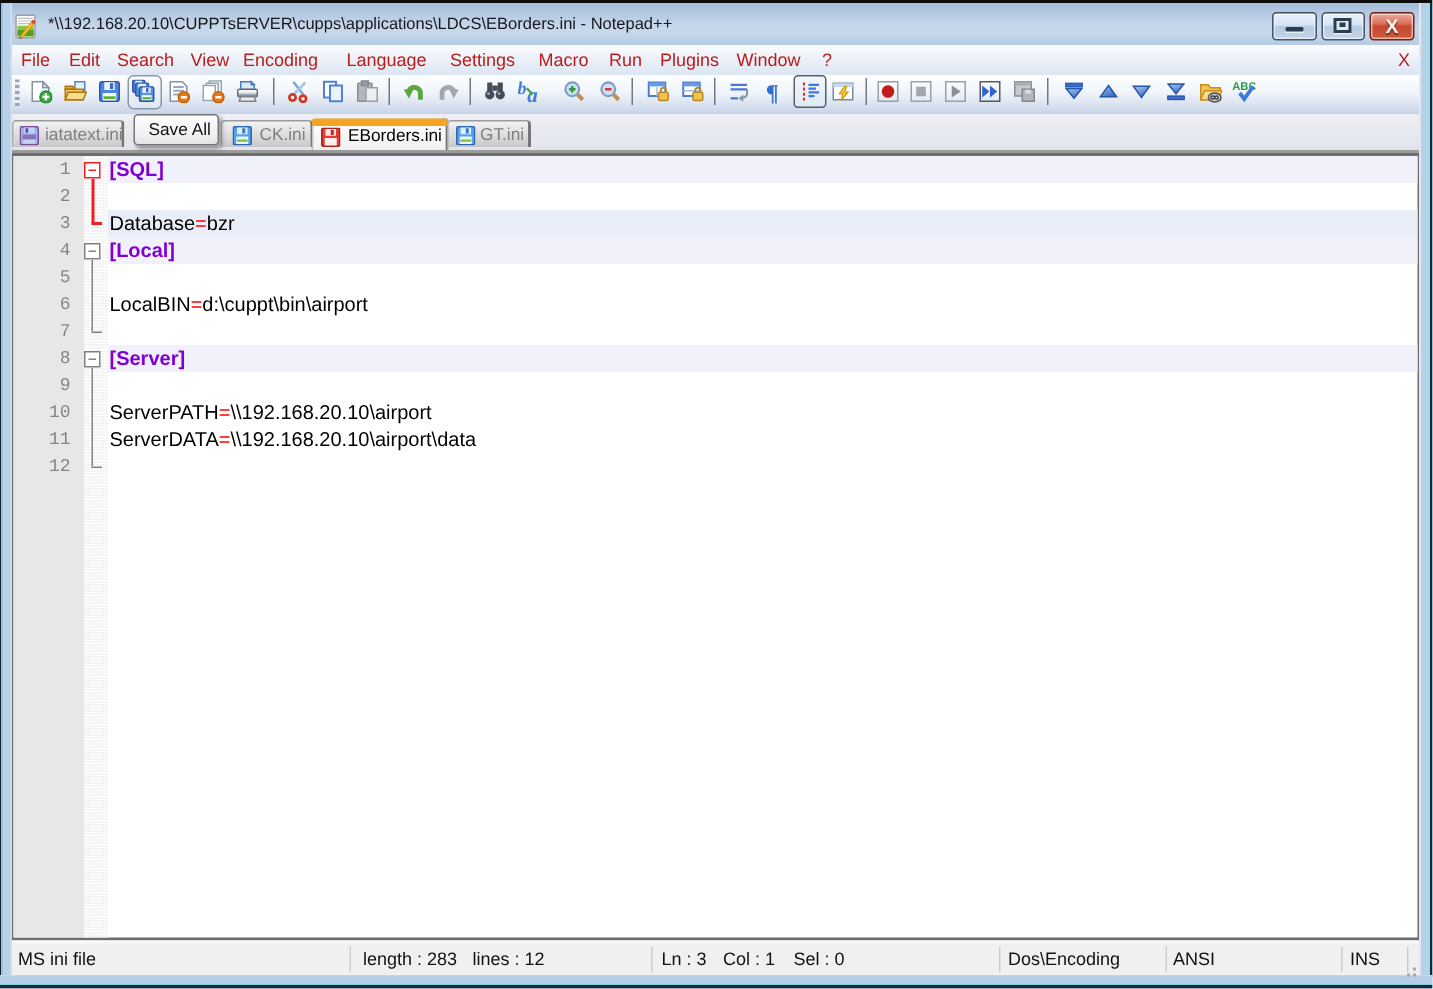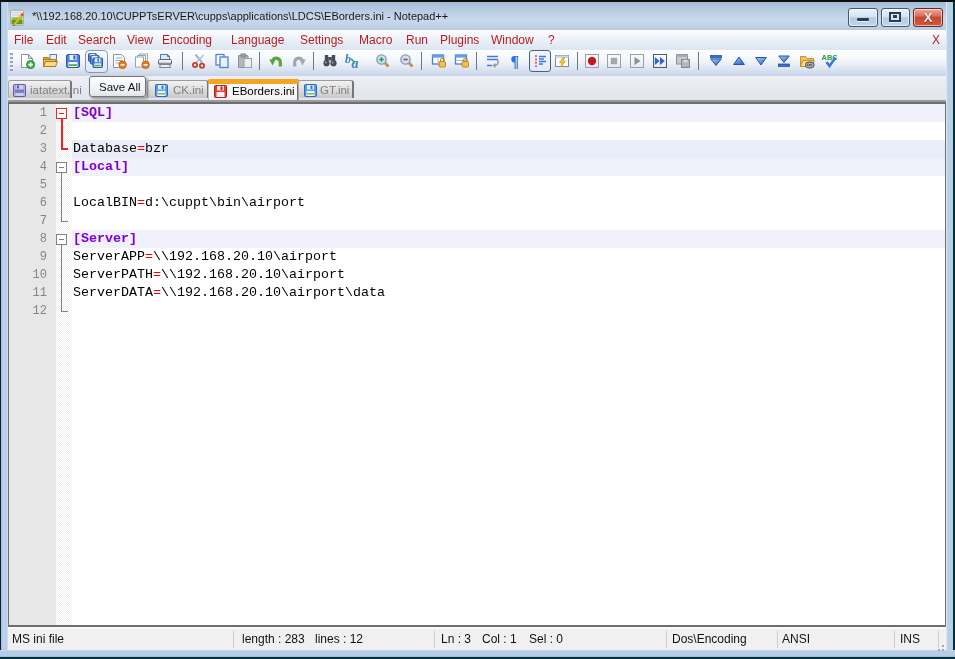"iatatext.ini" div.tab { width: 64px -> 75px }
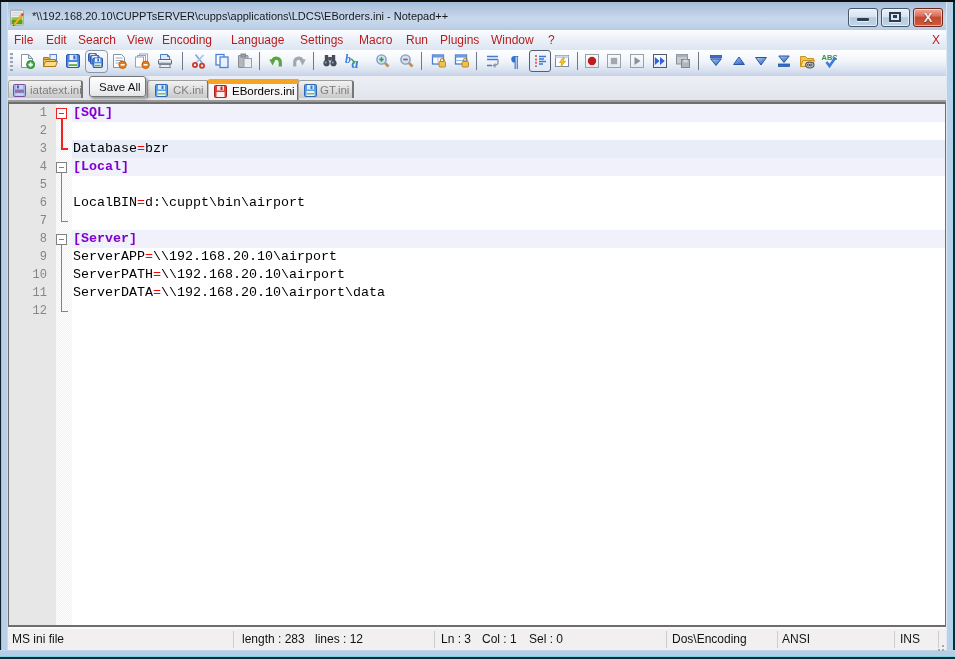"[SQL]" .code { font-family: Liberation Mono, monospace -> Liberation Sans, sans-serif }
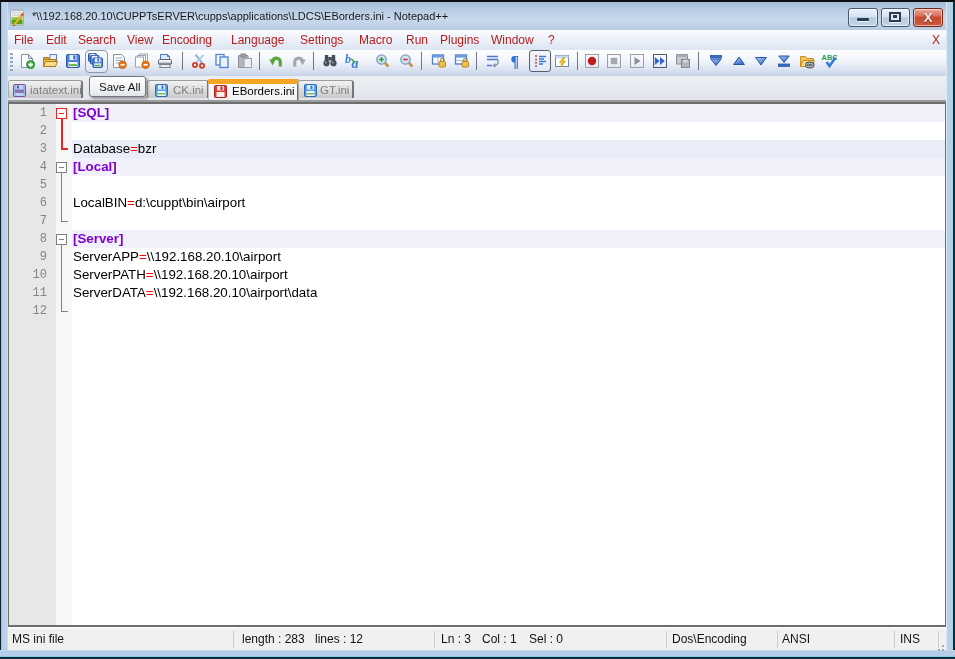"ServerAPP=\\192.168.20.10\airport" div.code { html: <div>ServerAPP<span>=</span>\\192.168.20.10\airport</div> -> none }
